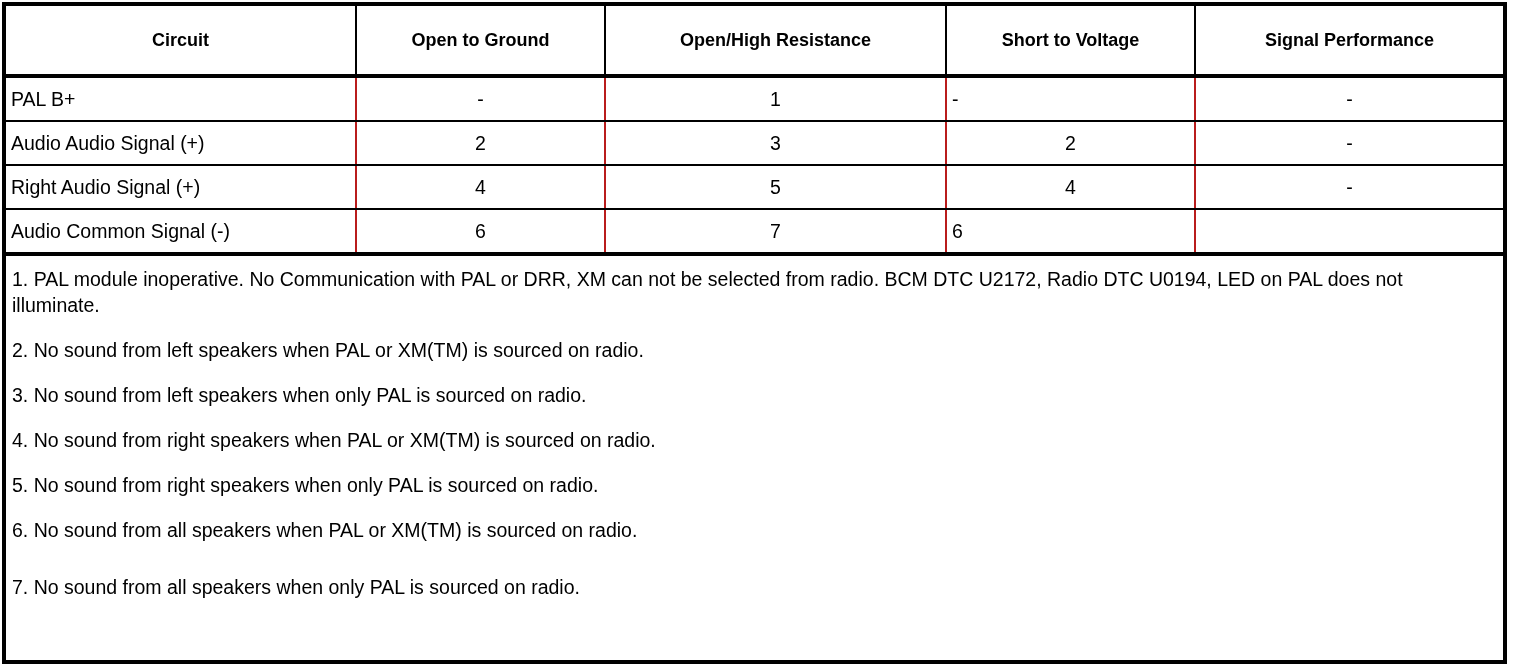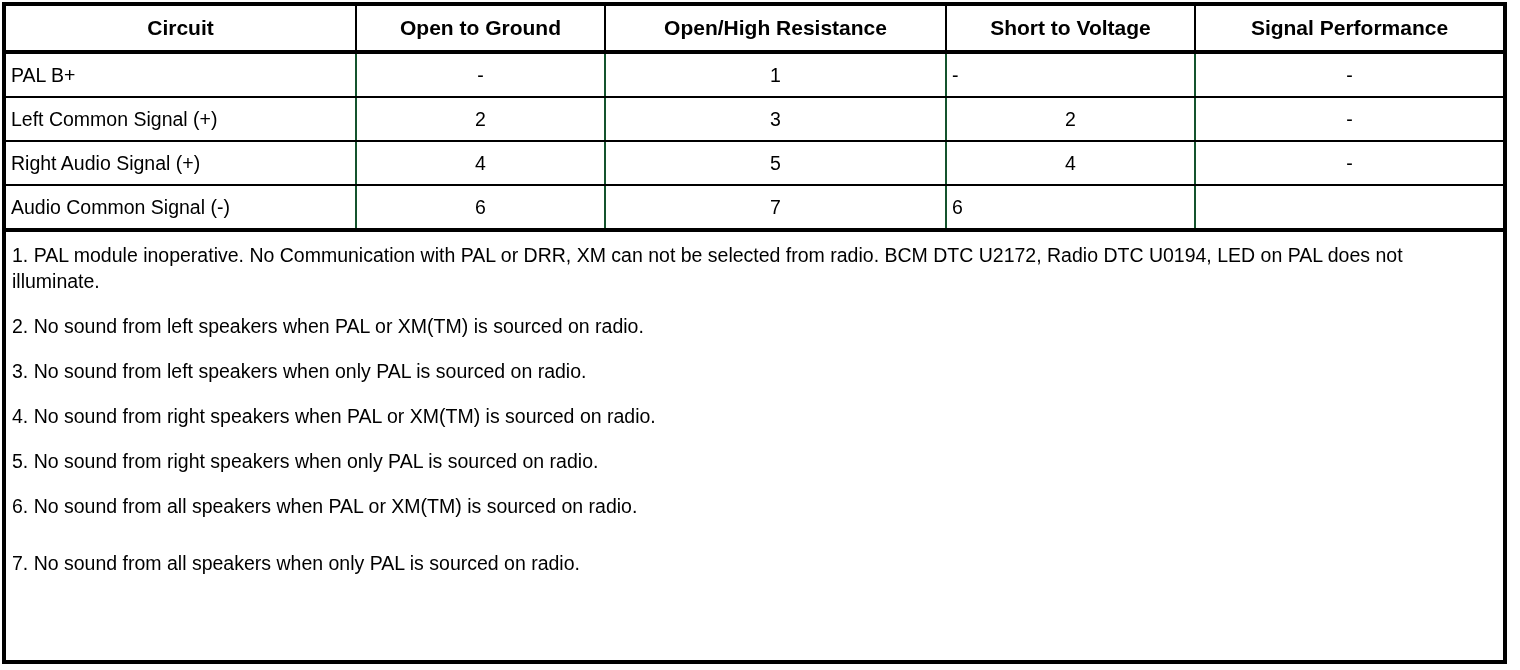"Circuit" thead th { font-size: 21px -> 18px; padding: 0 4px -> 12px 4px }
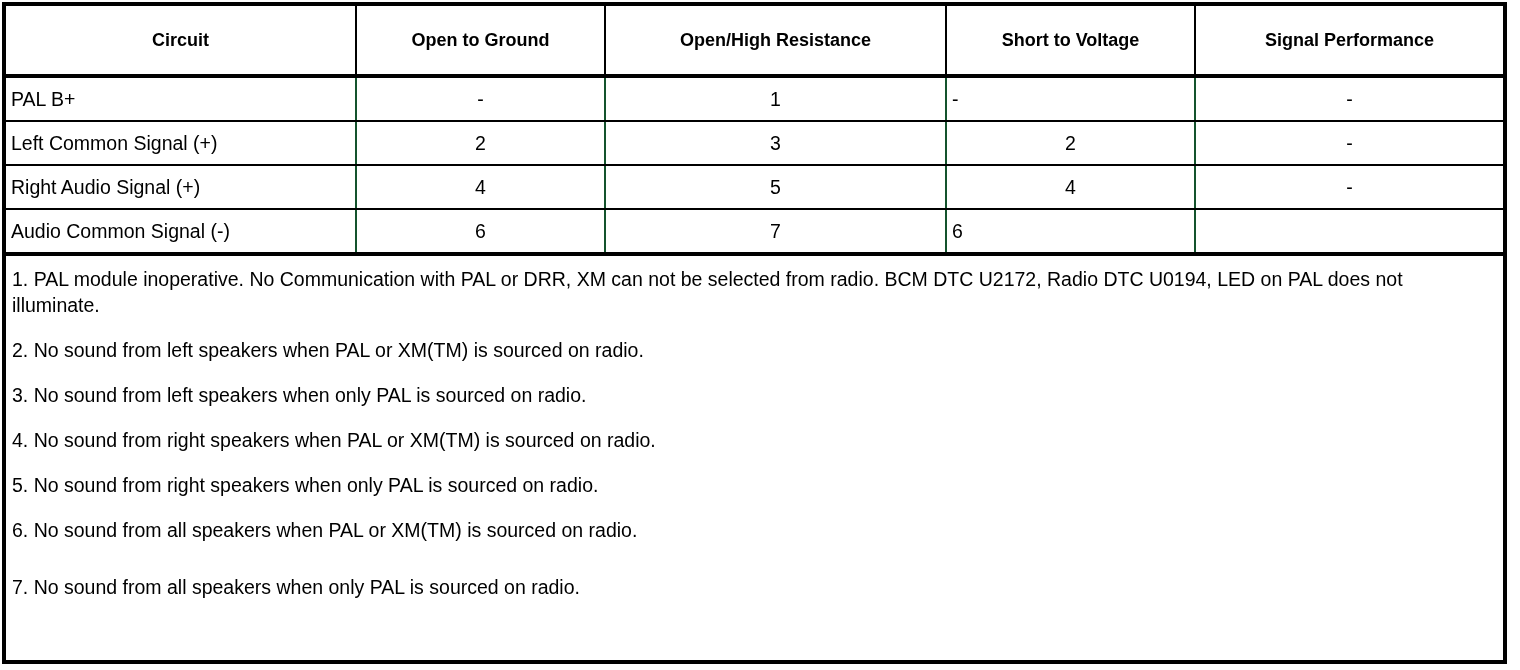"PAL B+" tbody.rows td { border-right: 2px solid #14532d -> 2px solid #b91c1c }
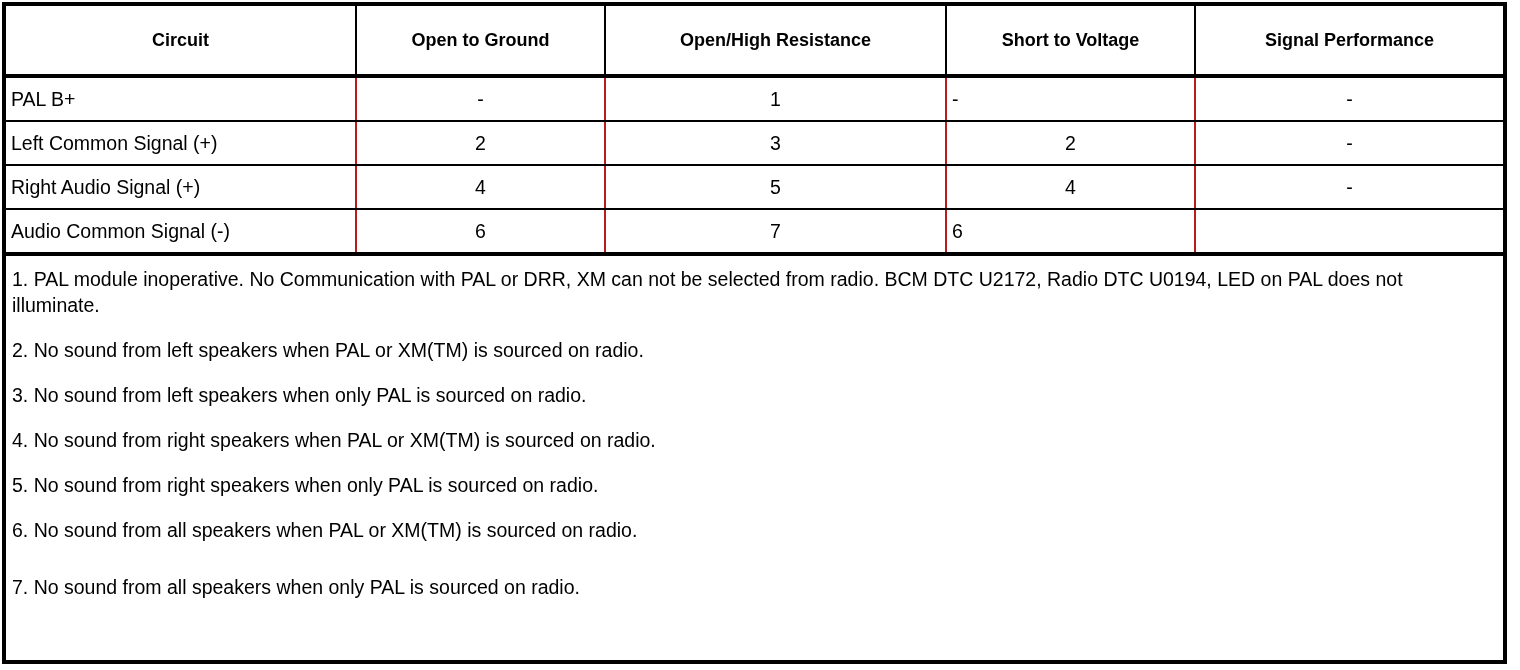"Left Common Signal (+)" td.cell-left { text: Left Common -> Audio Audio }
